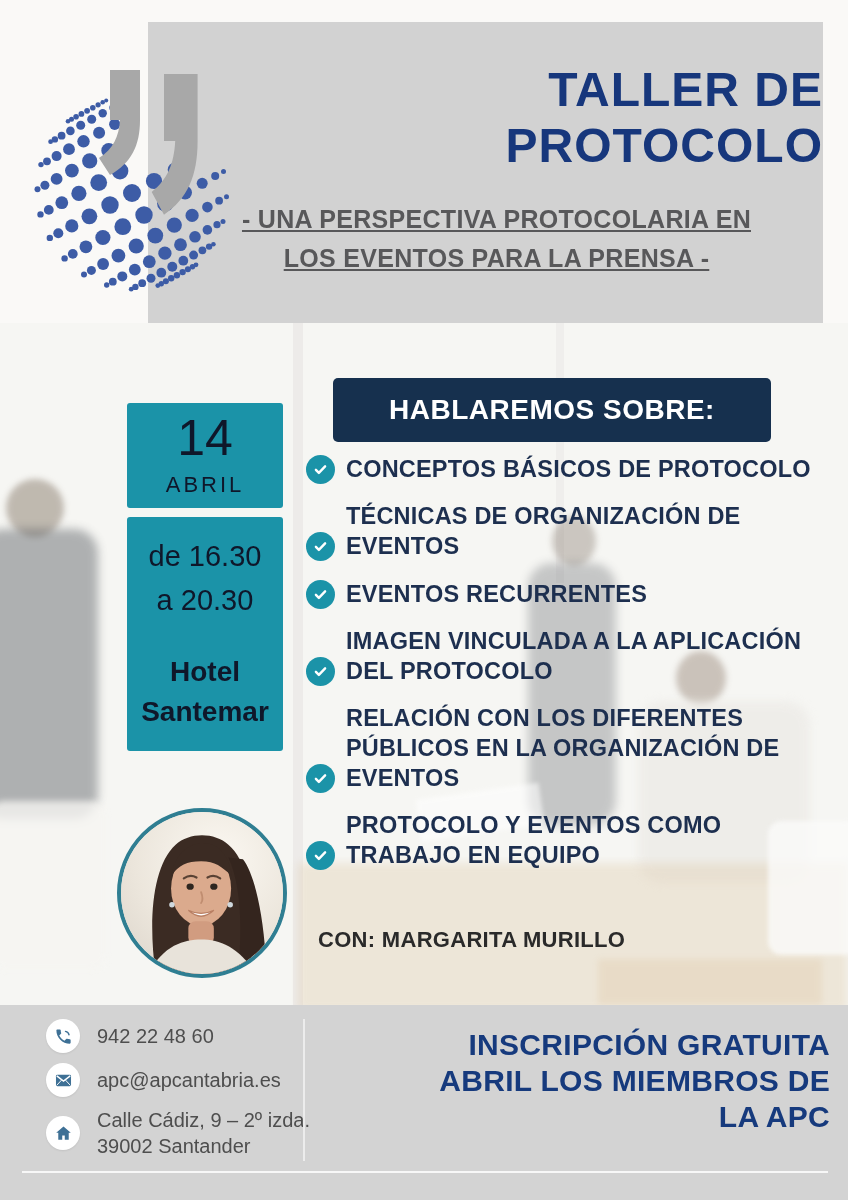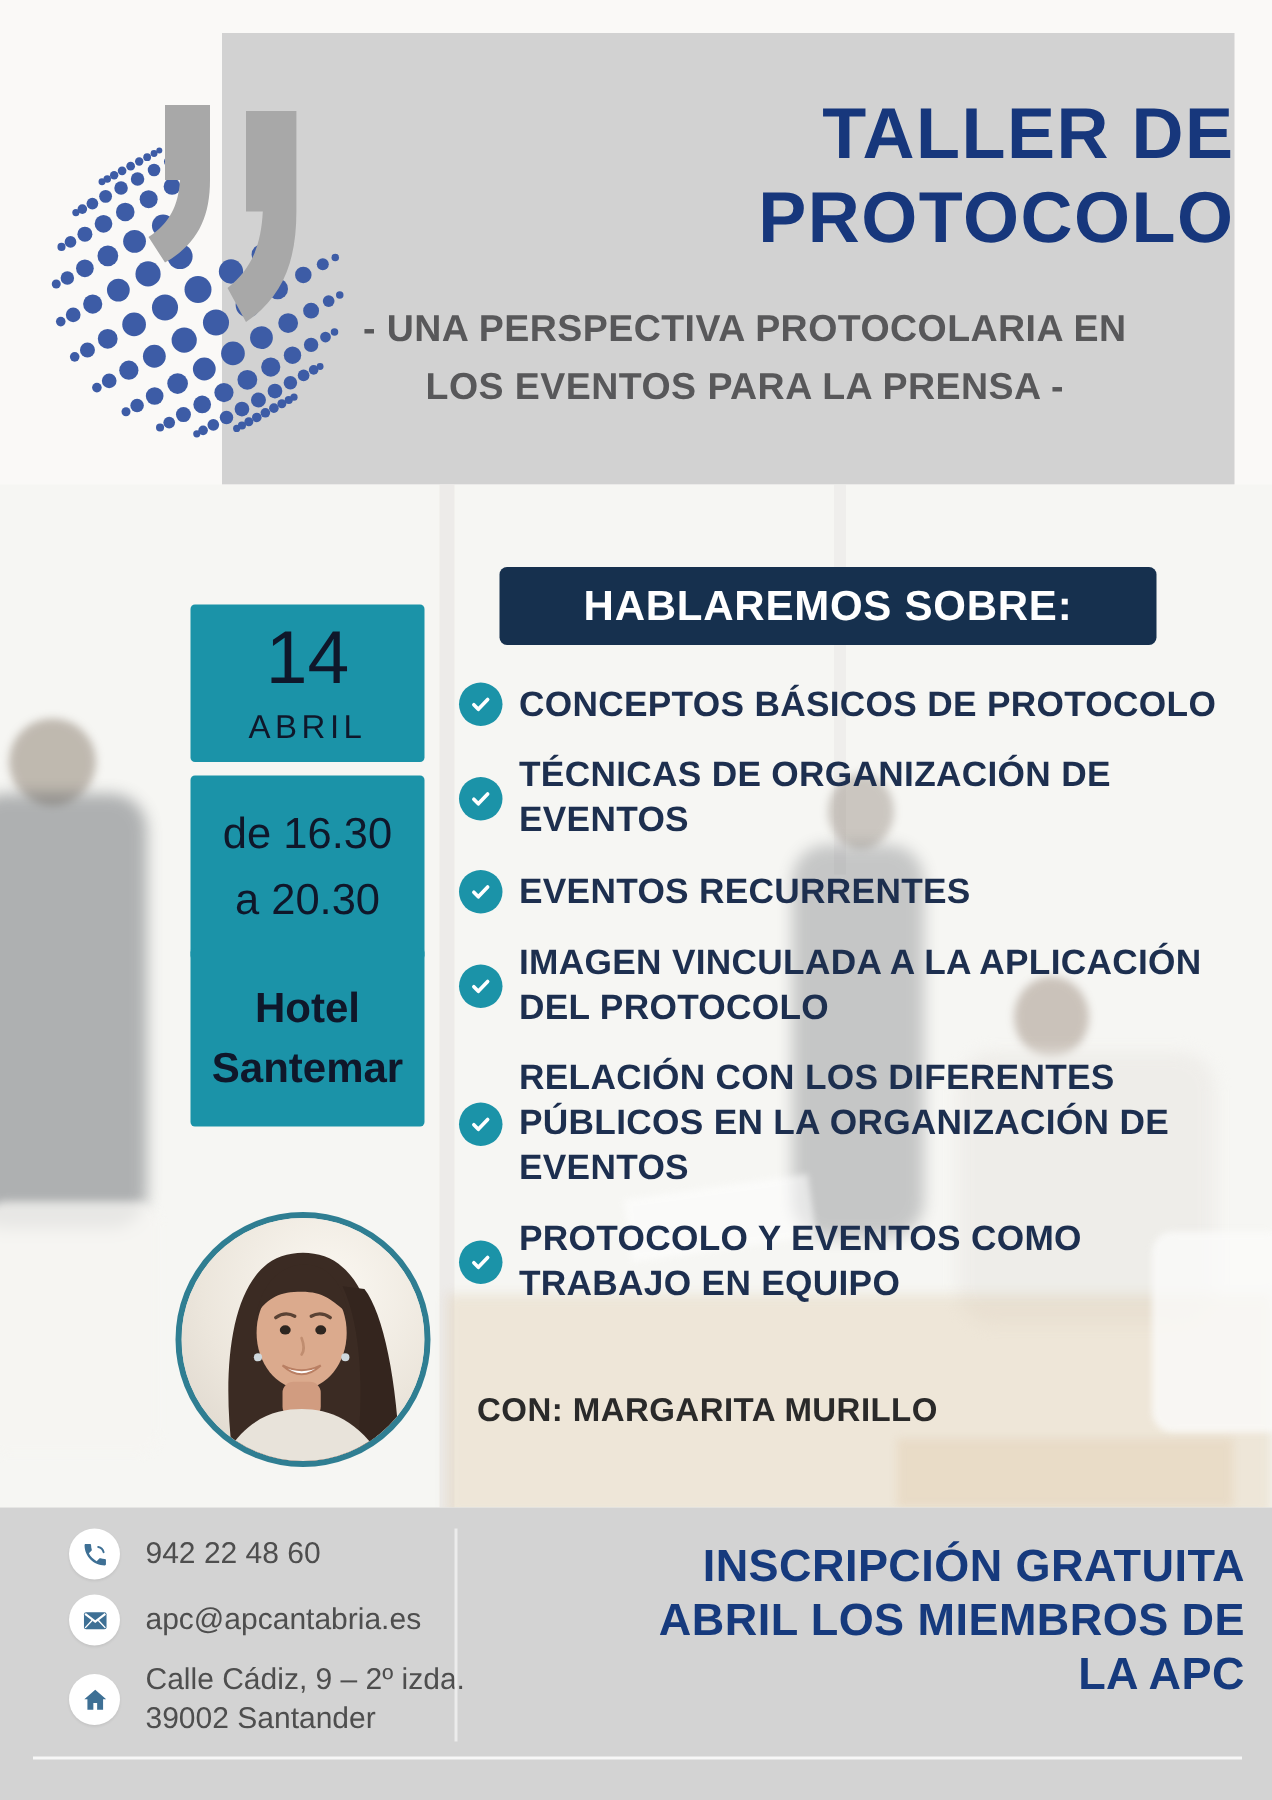"- UNA PERSPECTIVA PROTOCOLARIA EN" .hero-subtitle { text-decoration: none -> underline }
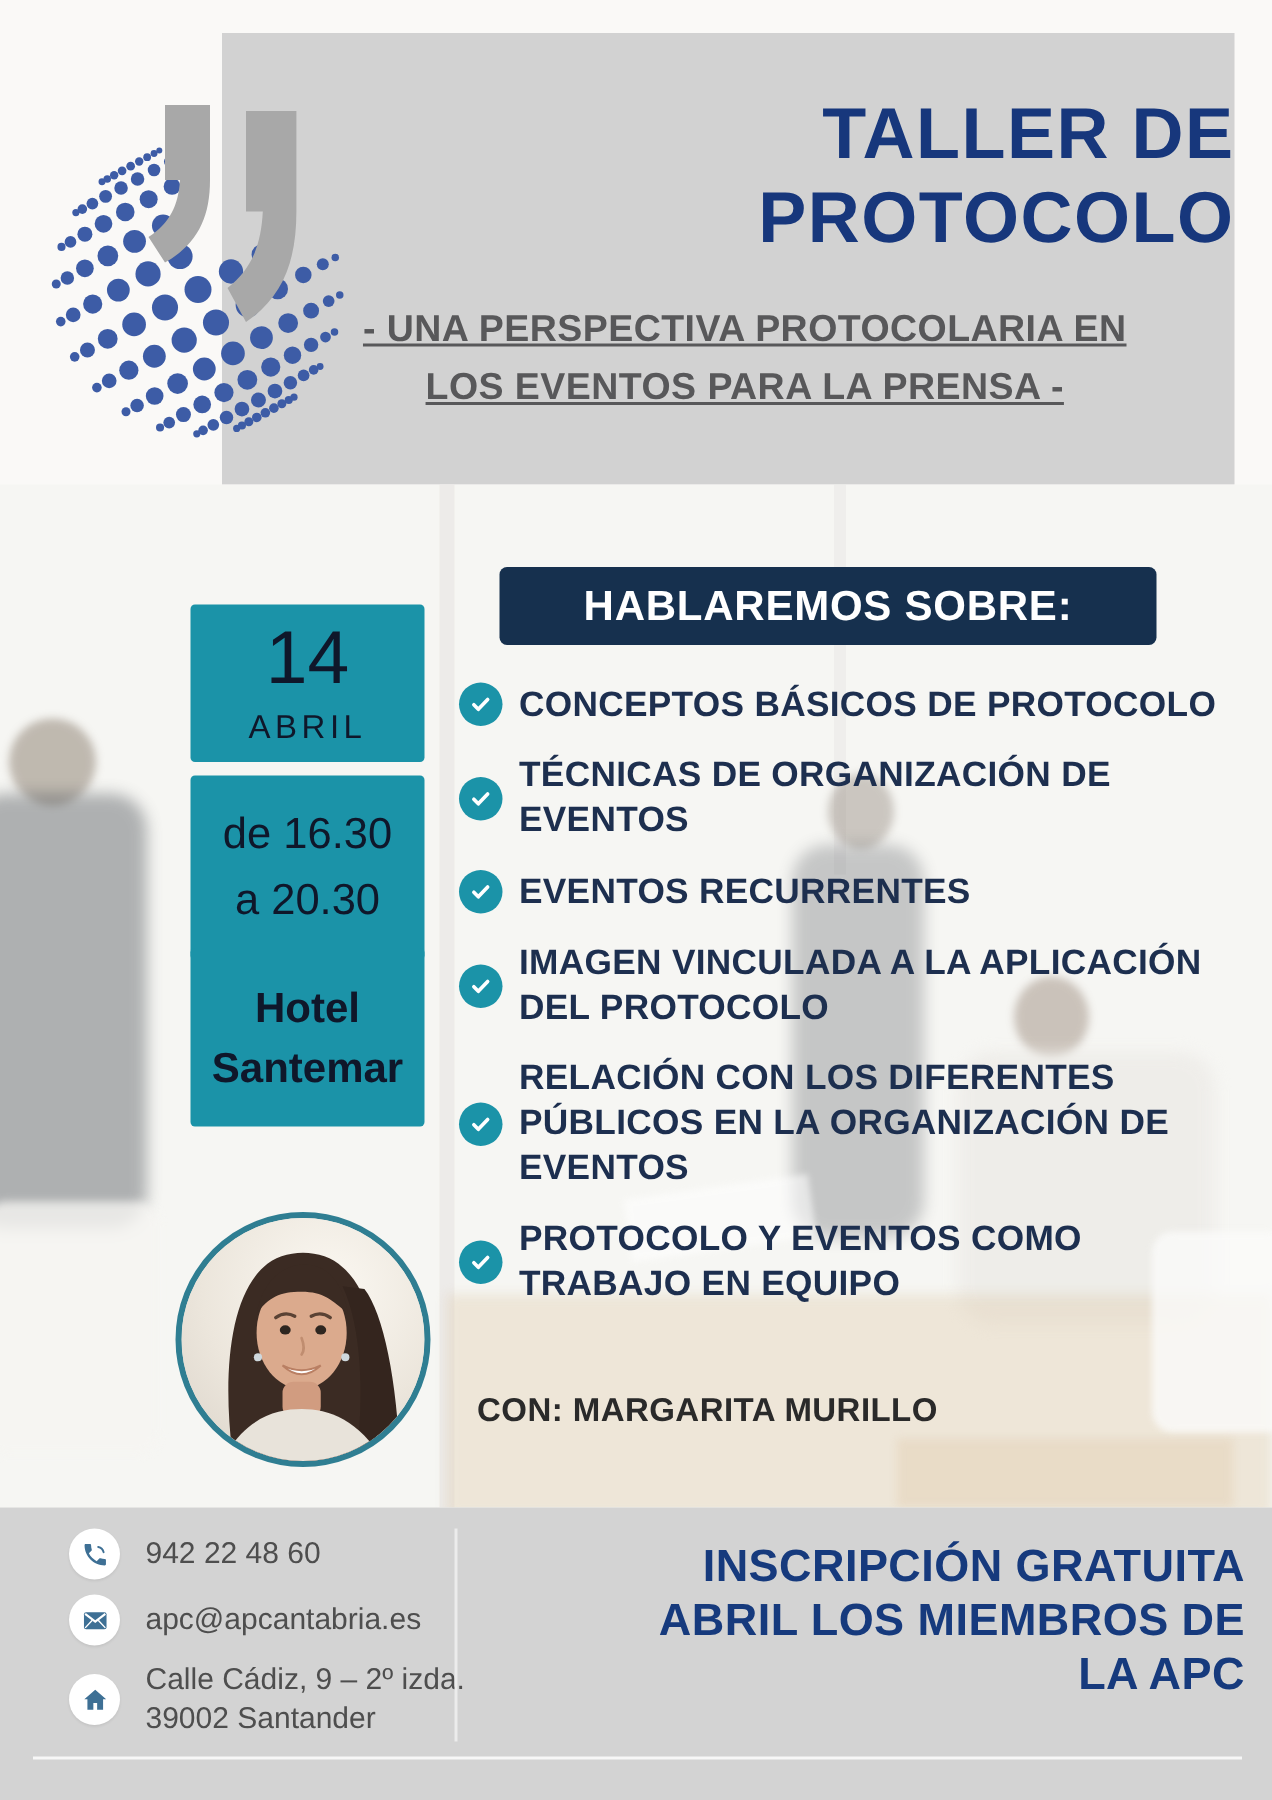"HABLAREMOS SOBRE:" .topics-header { height: 52px -> 64px }
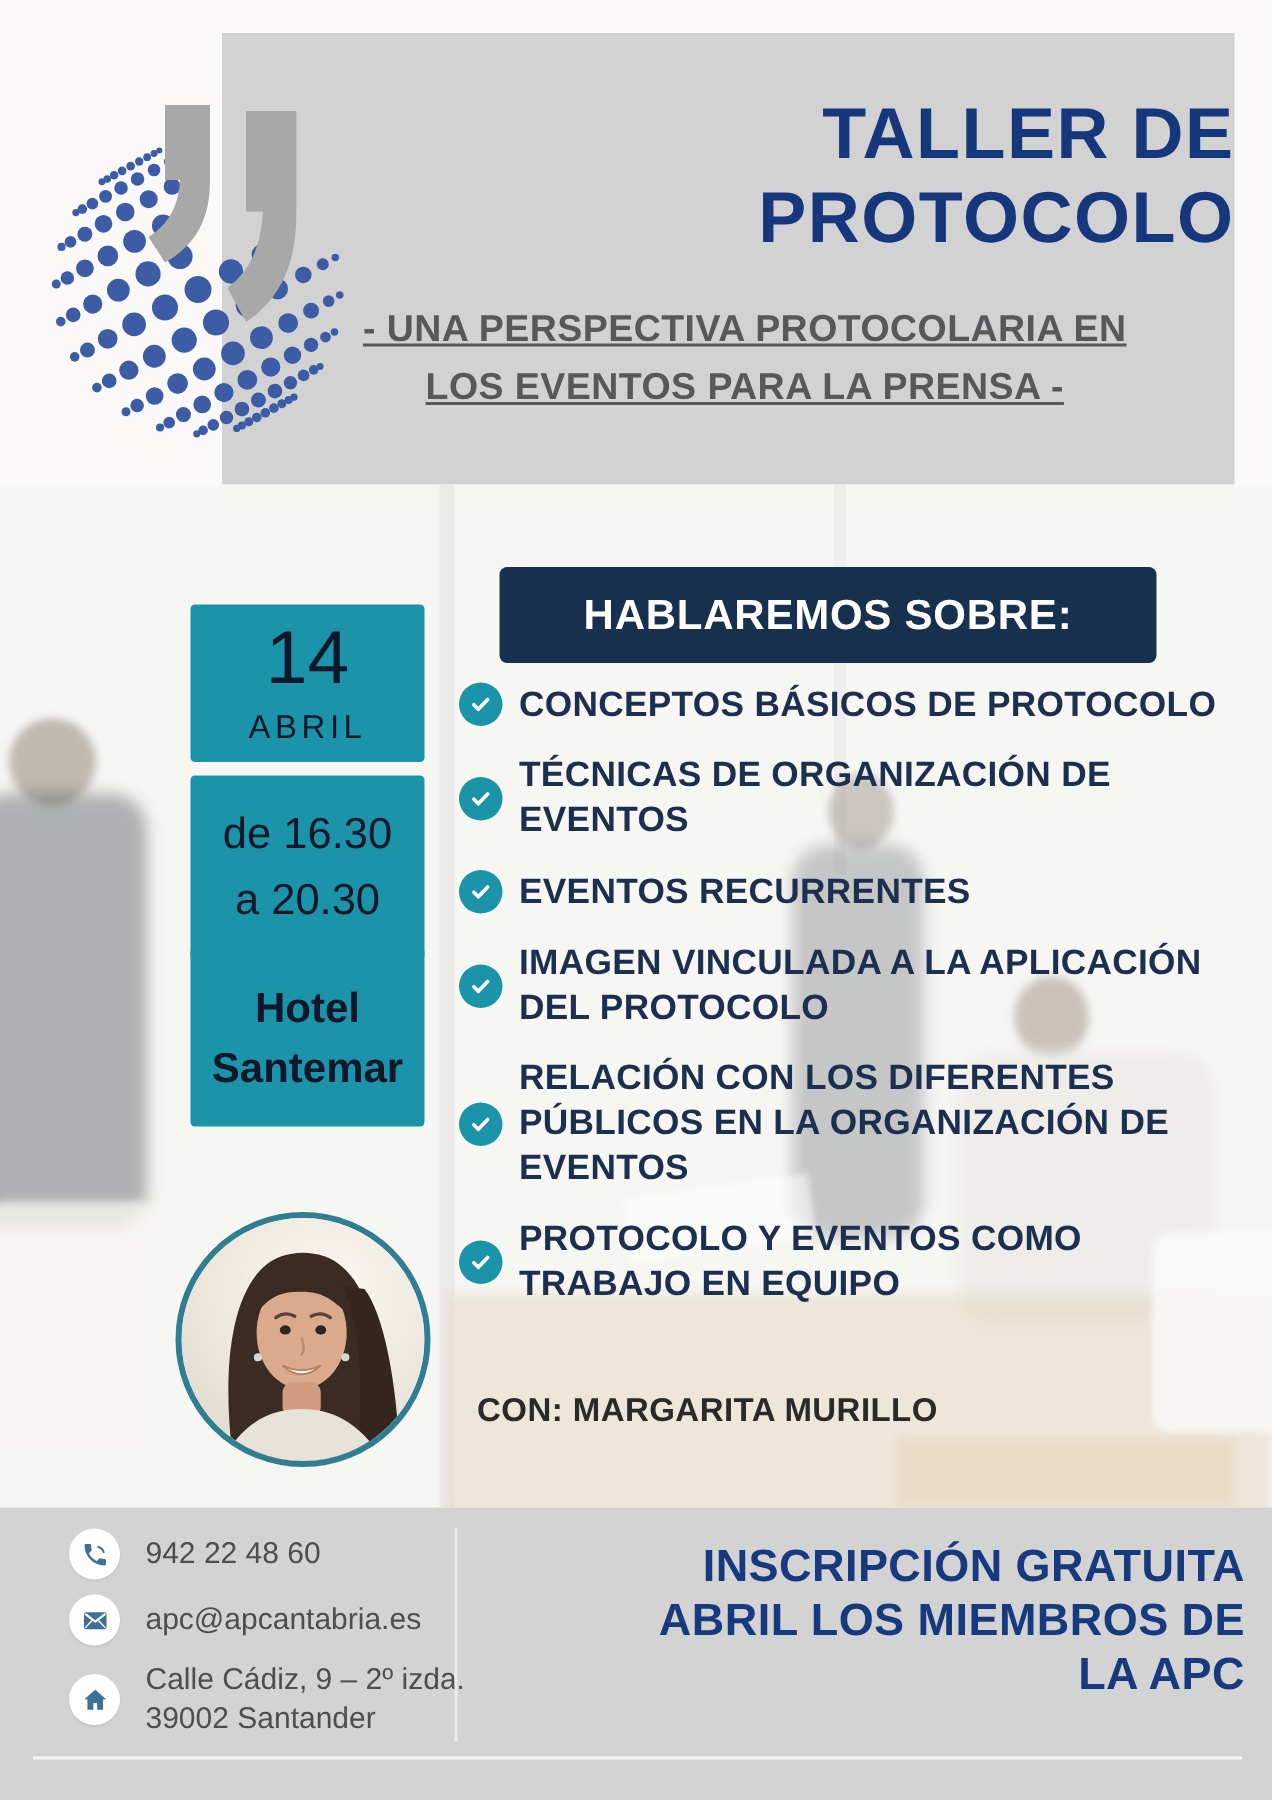"CONCEPTOS BÁSICOS DE PROTOCOLO" .topics-list li { align-items: center -> flex-end }
